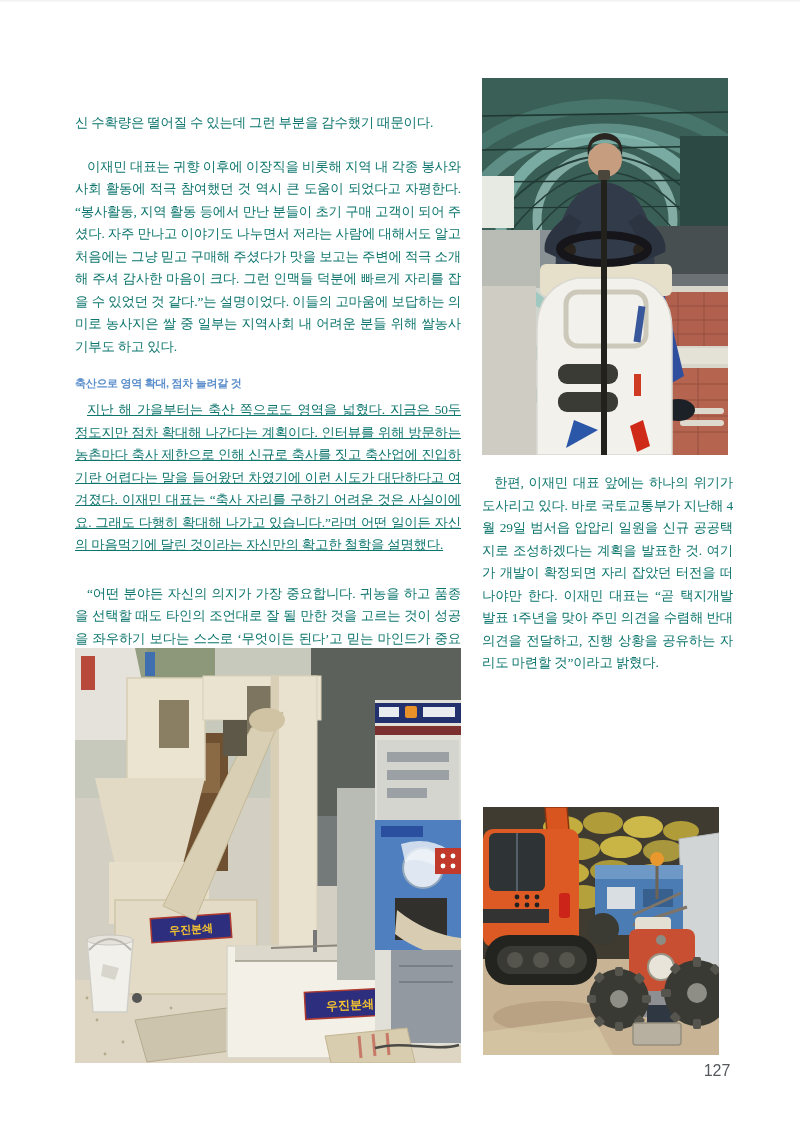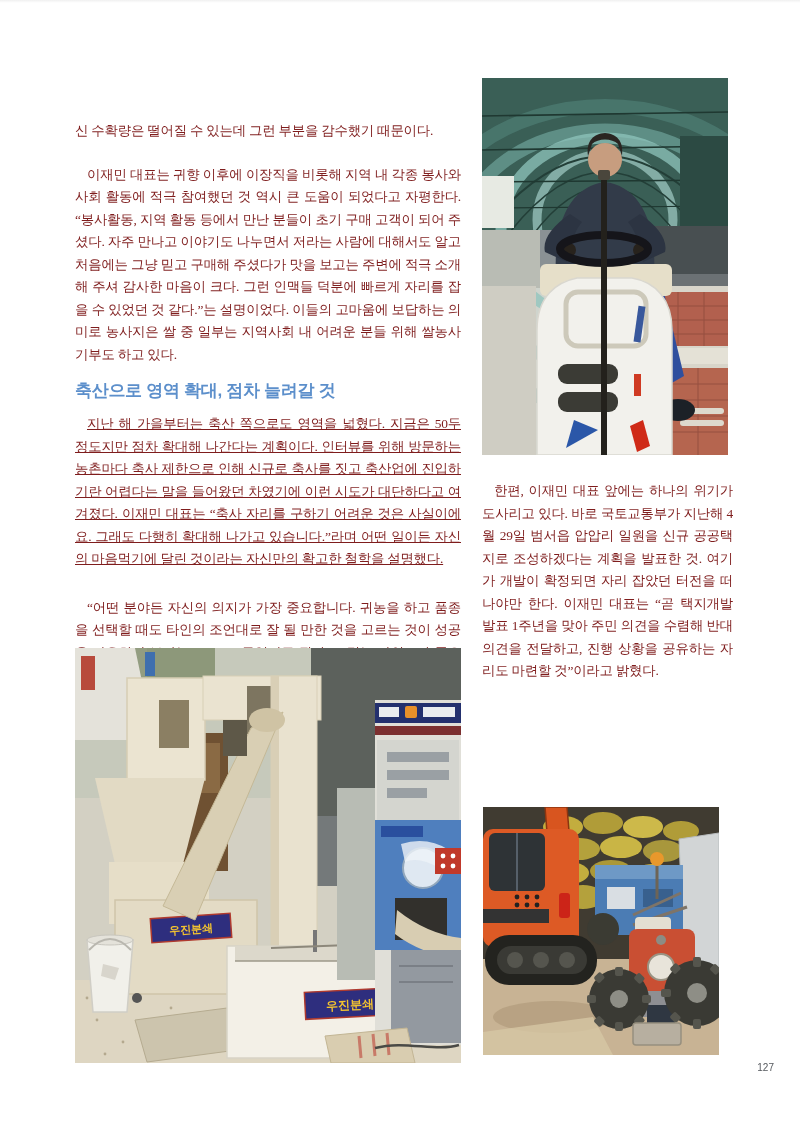"신 수확량은 떨어질 수 있는데" .body-p { color: #7f1d1d -> #0f766e; margin: 12px 0 21px 0 -> 4px 0 21px 0 }
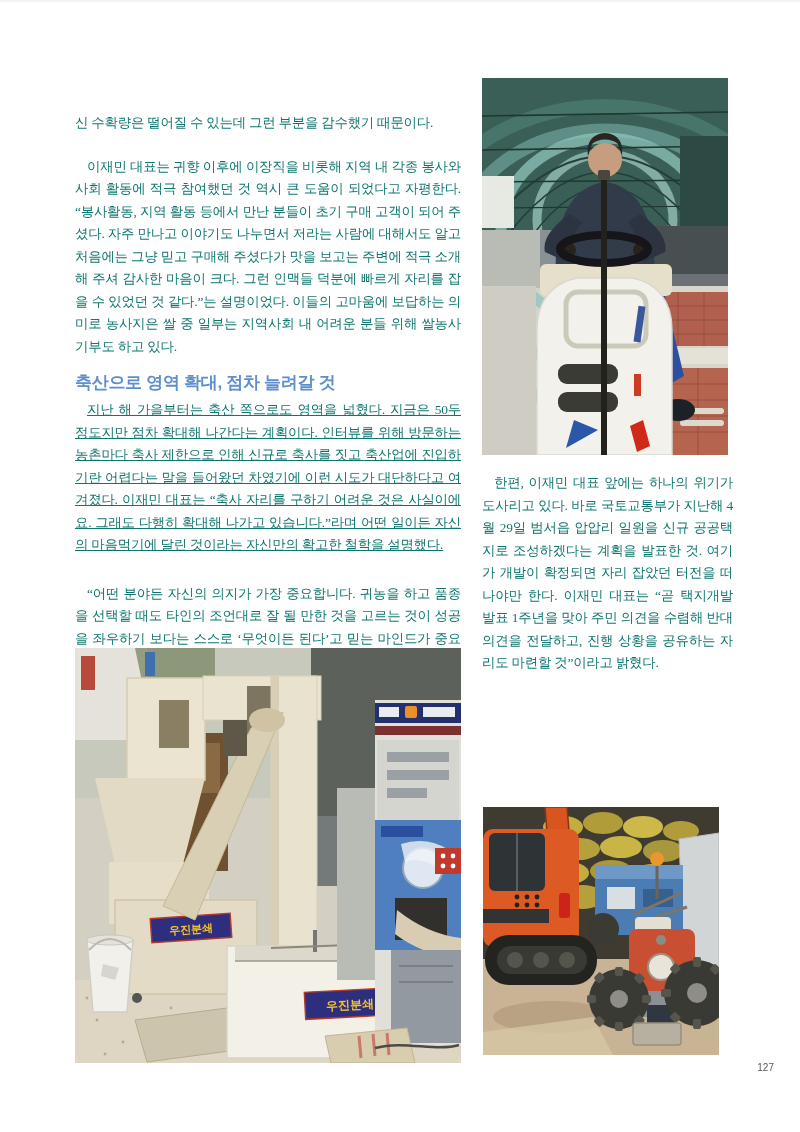"축산으로 영역 확대, 점차 늘려갈" .section-heading { font-size: 17px -> 11px }
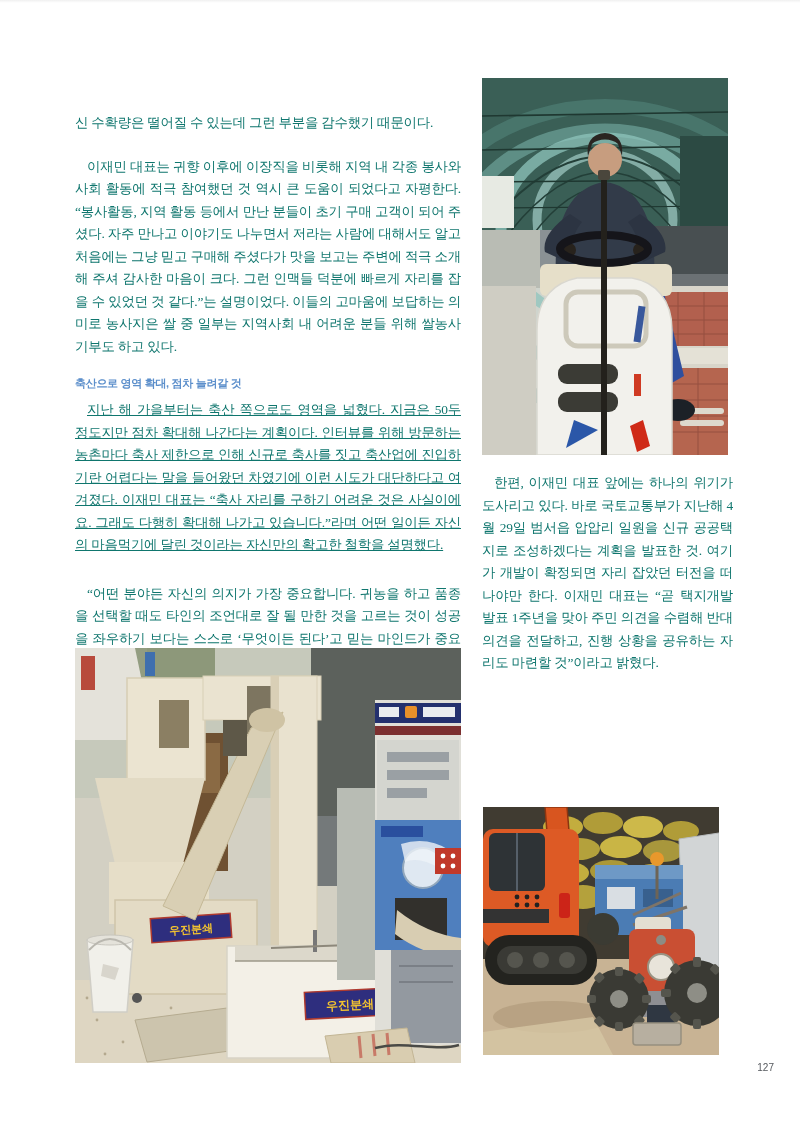"127" .page-number { font-size: 10px -> 16px; margin-left: 40px -> none; text-align: right -> center }
